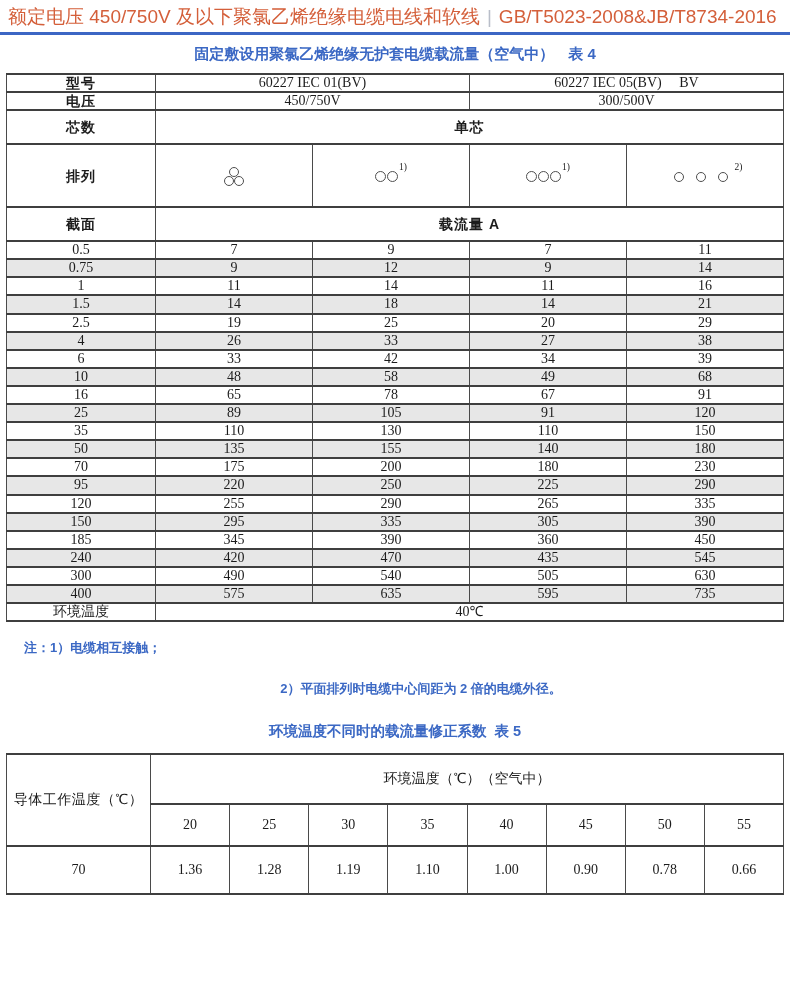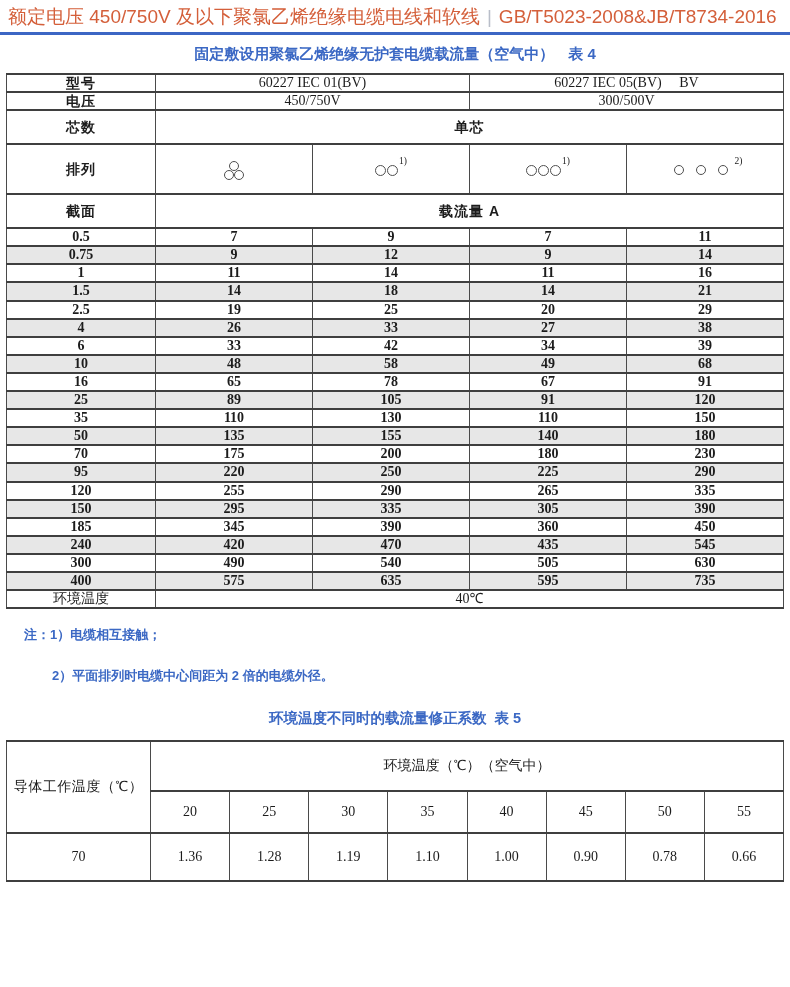"排列" .t4 tr.arr { height: 50px -> 63px }
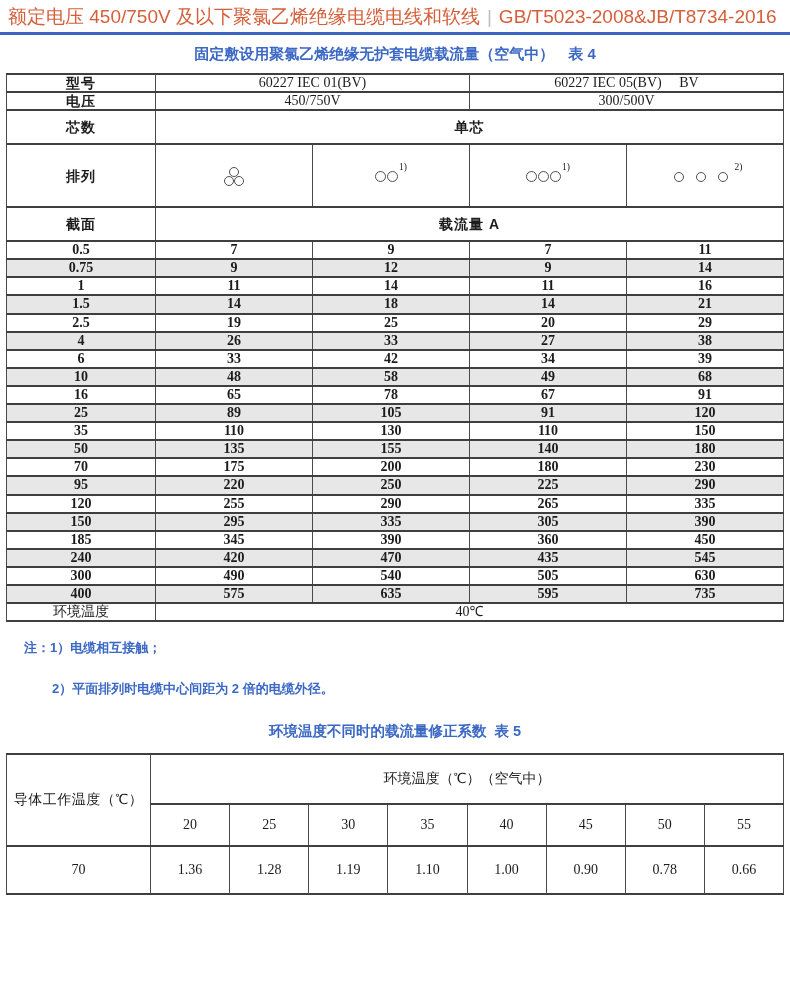"0.5" .t4 tbody.data tr { font-weight: bold -> none }
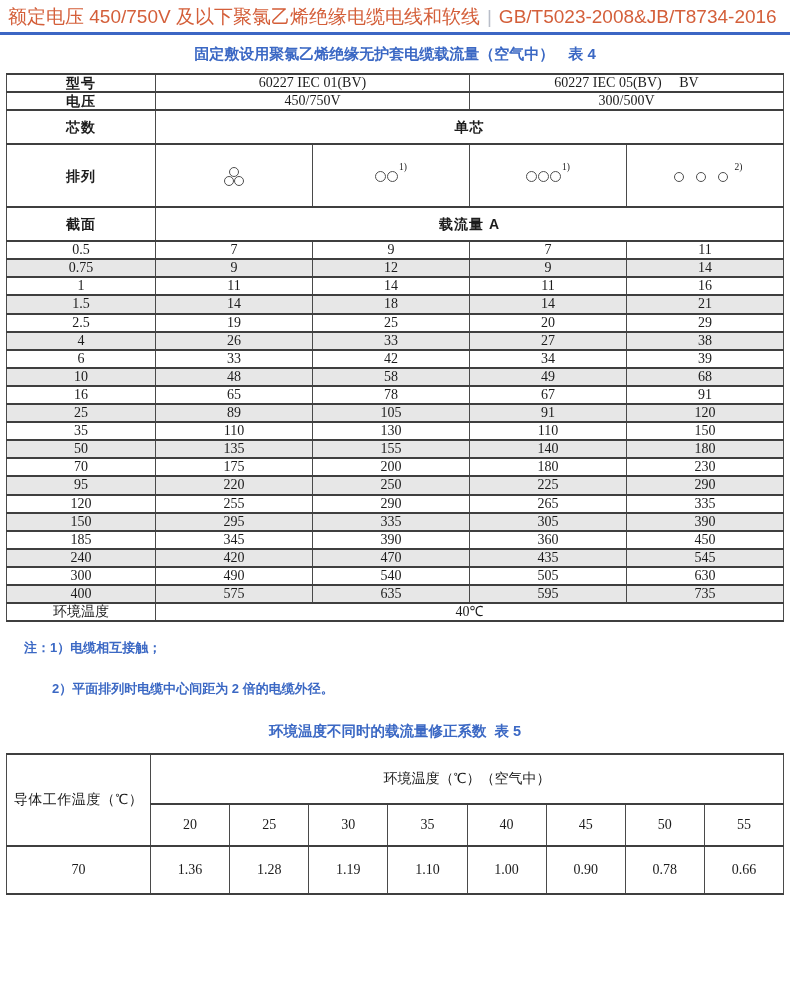"2）平面排列时电缆中心间距为 2 倍的电缆外径。" .note2 { text-align: none -> center }
